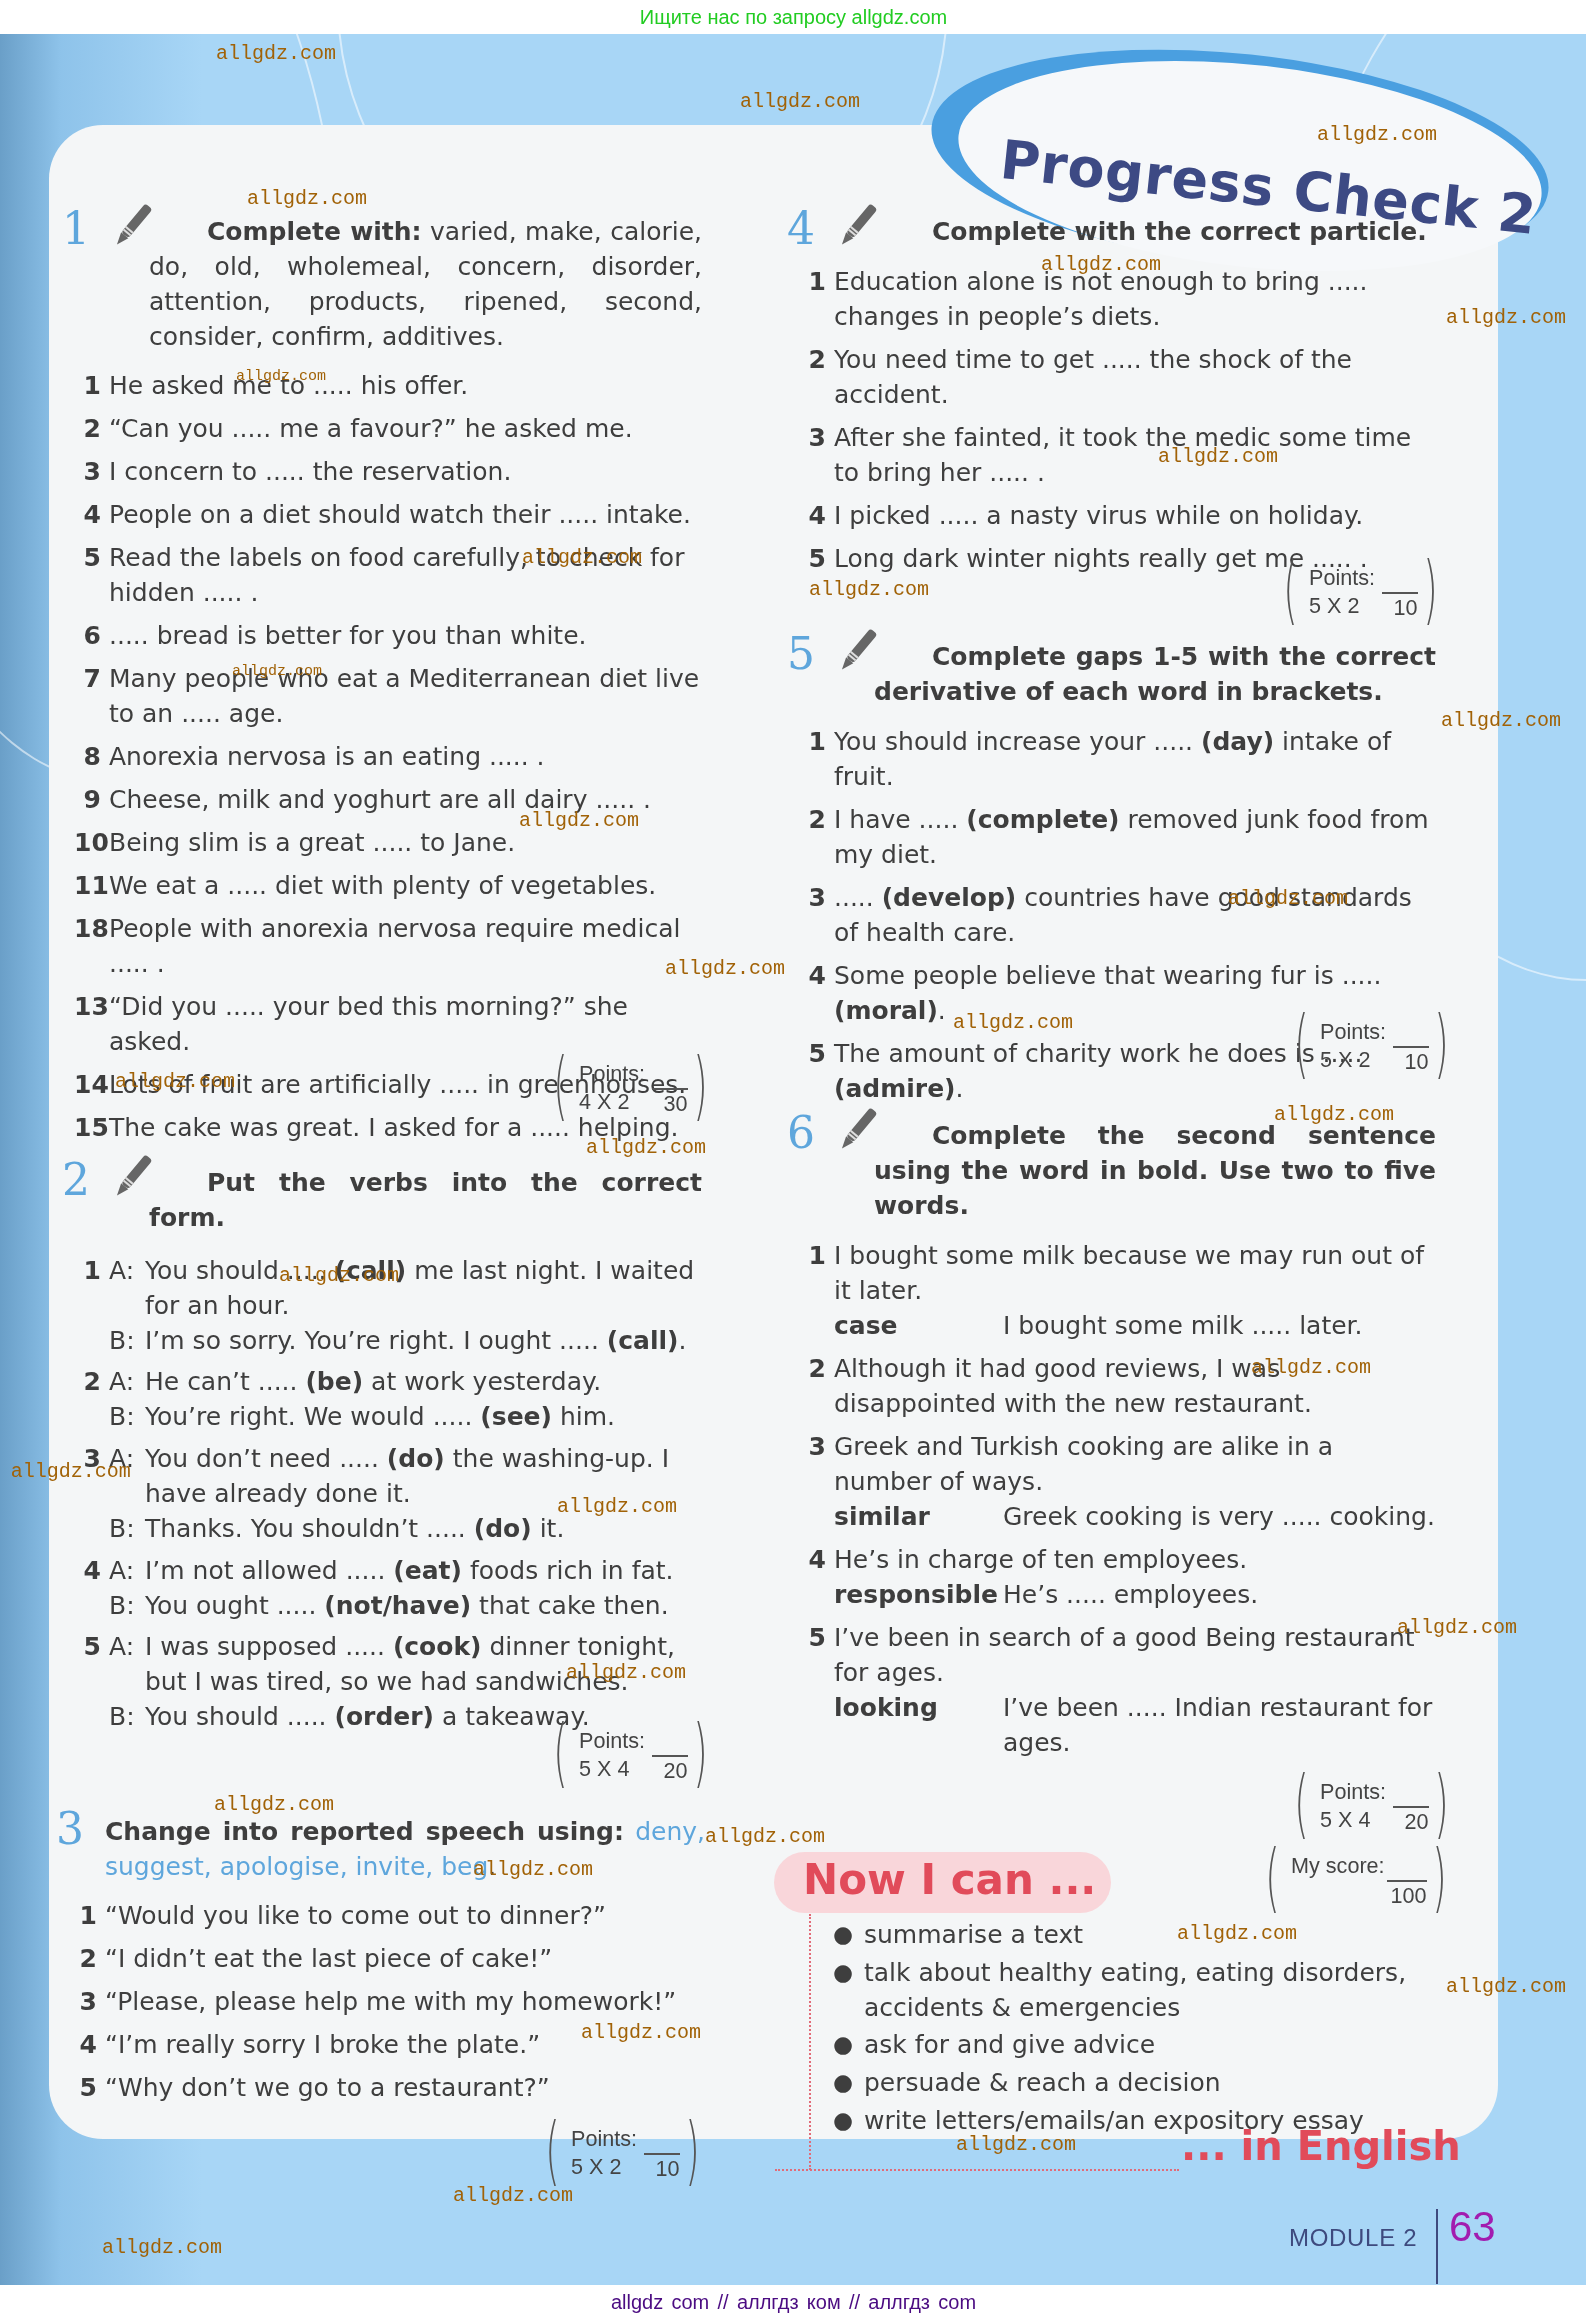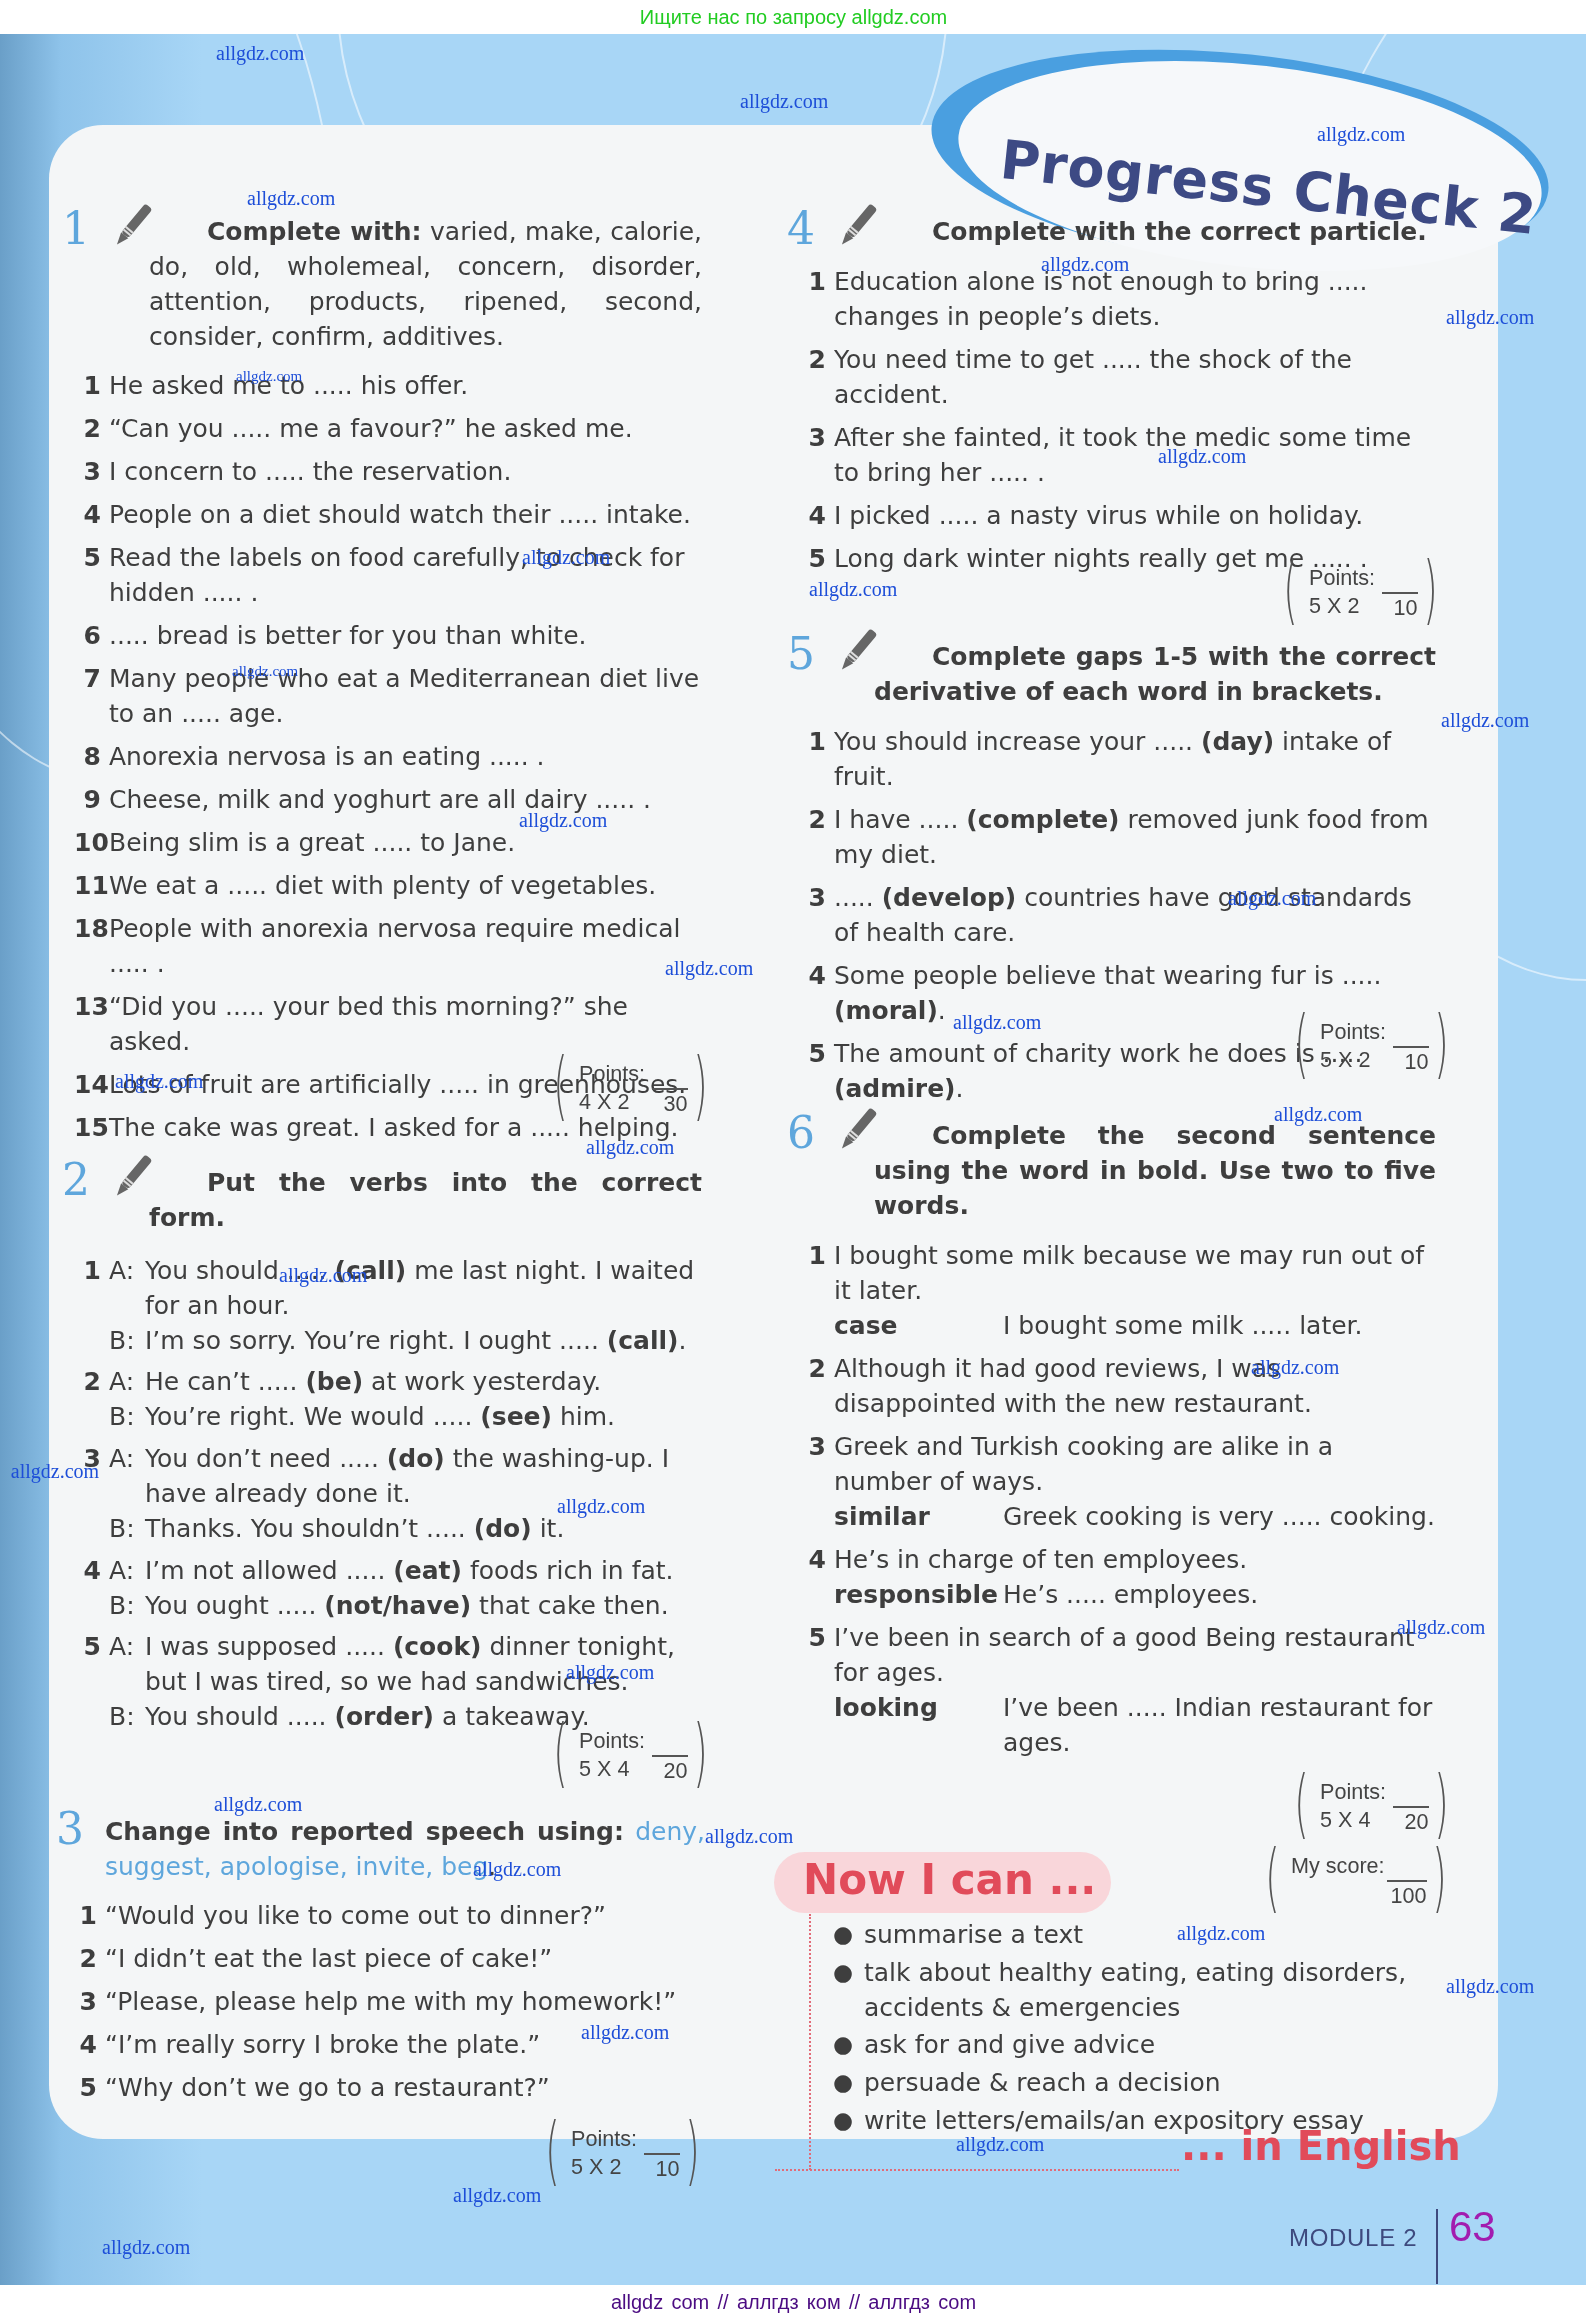"allgdz.com" .wm { color: #1d4ed8 -> #a16207; font-family: Liberation Serif, serif -> Liberation Mono, monospace }
